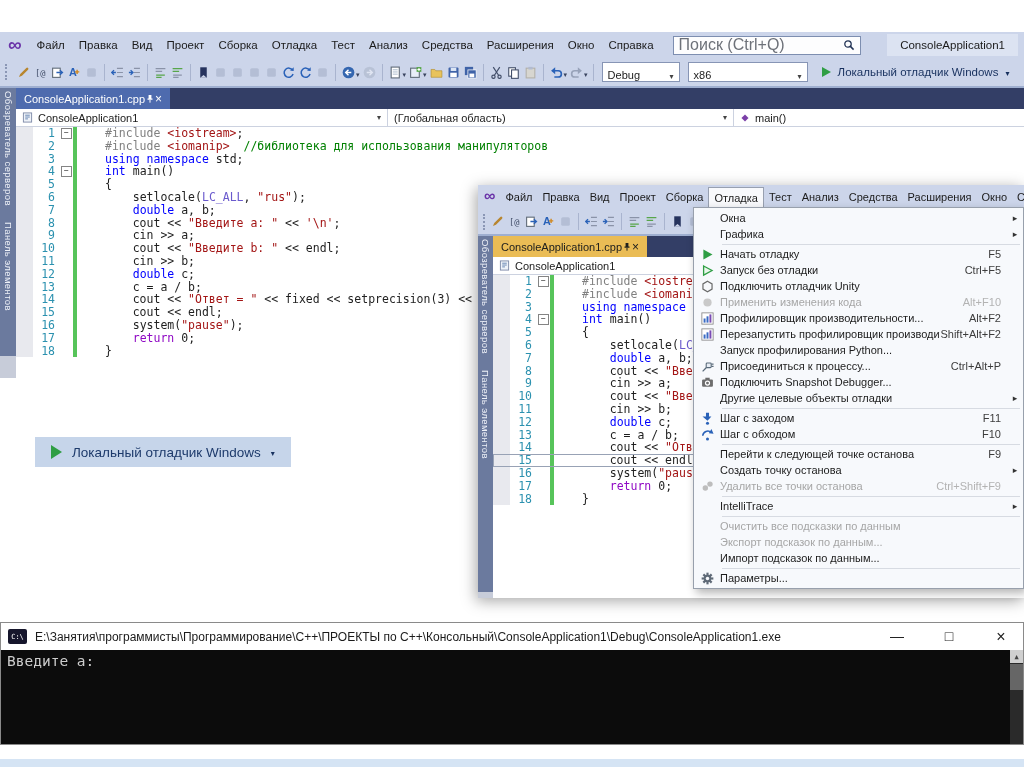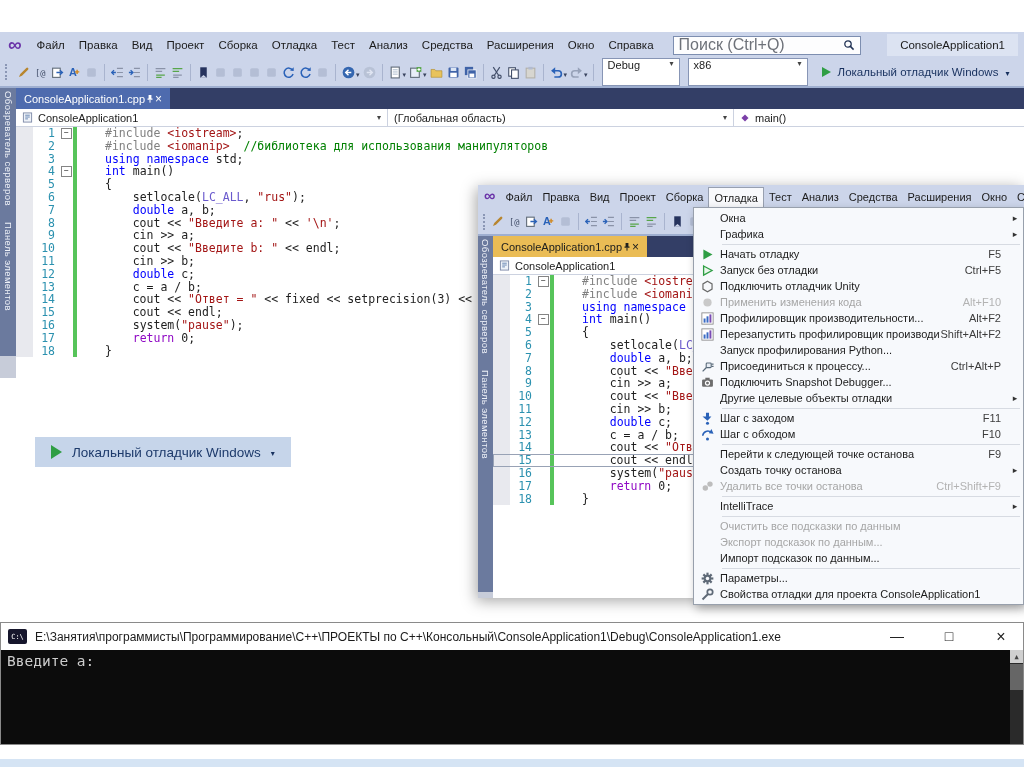"Debug" .tb-combo { align-items: flex-start -> flex-end; height: 28px -> 20px }
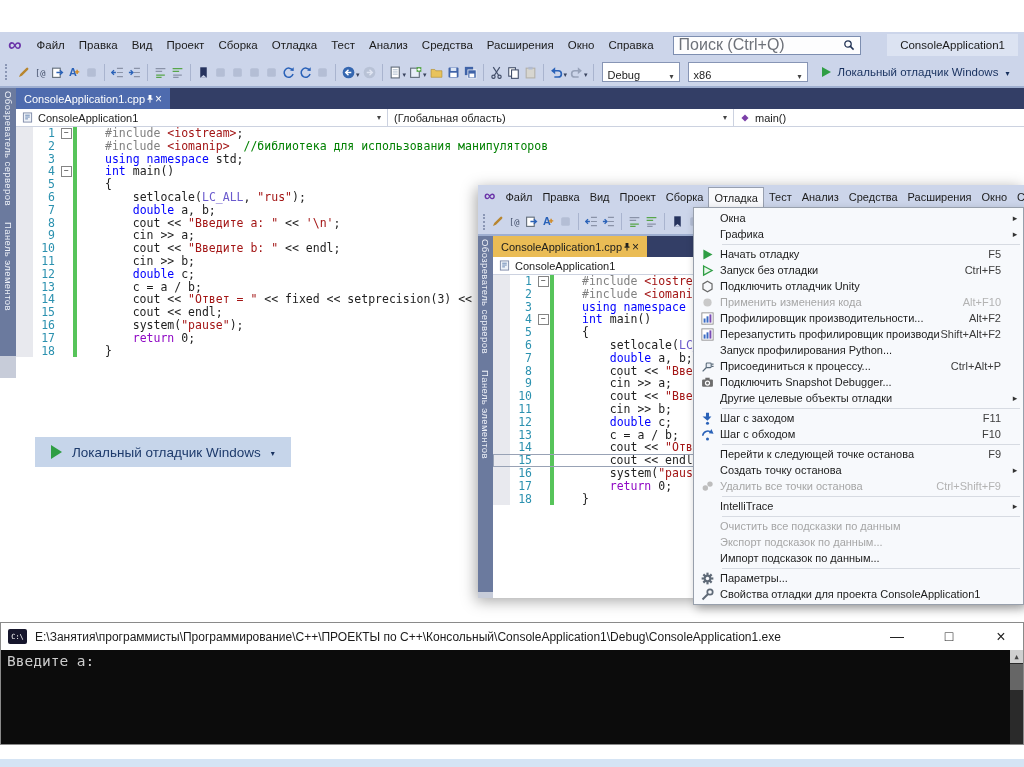"Свойства отладки для проекта" div.ditem { html: <div> <span> <svg> <circle></circle> <path></path> </svg> </span> <span>Свойства отладки для проекта ConsoleApplication1</span> <span></span> <span></span> </div> -> none }
